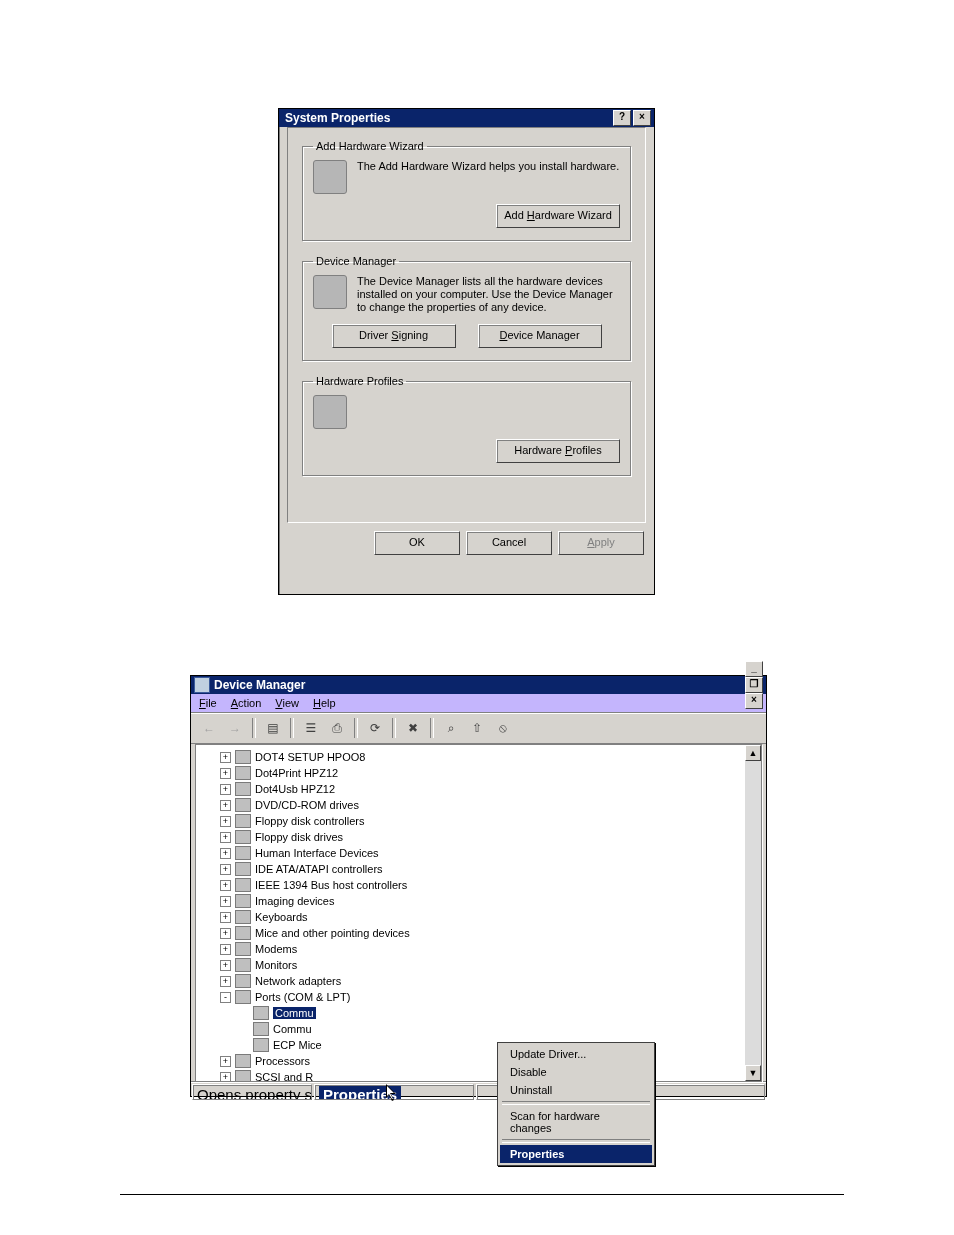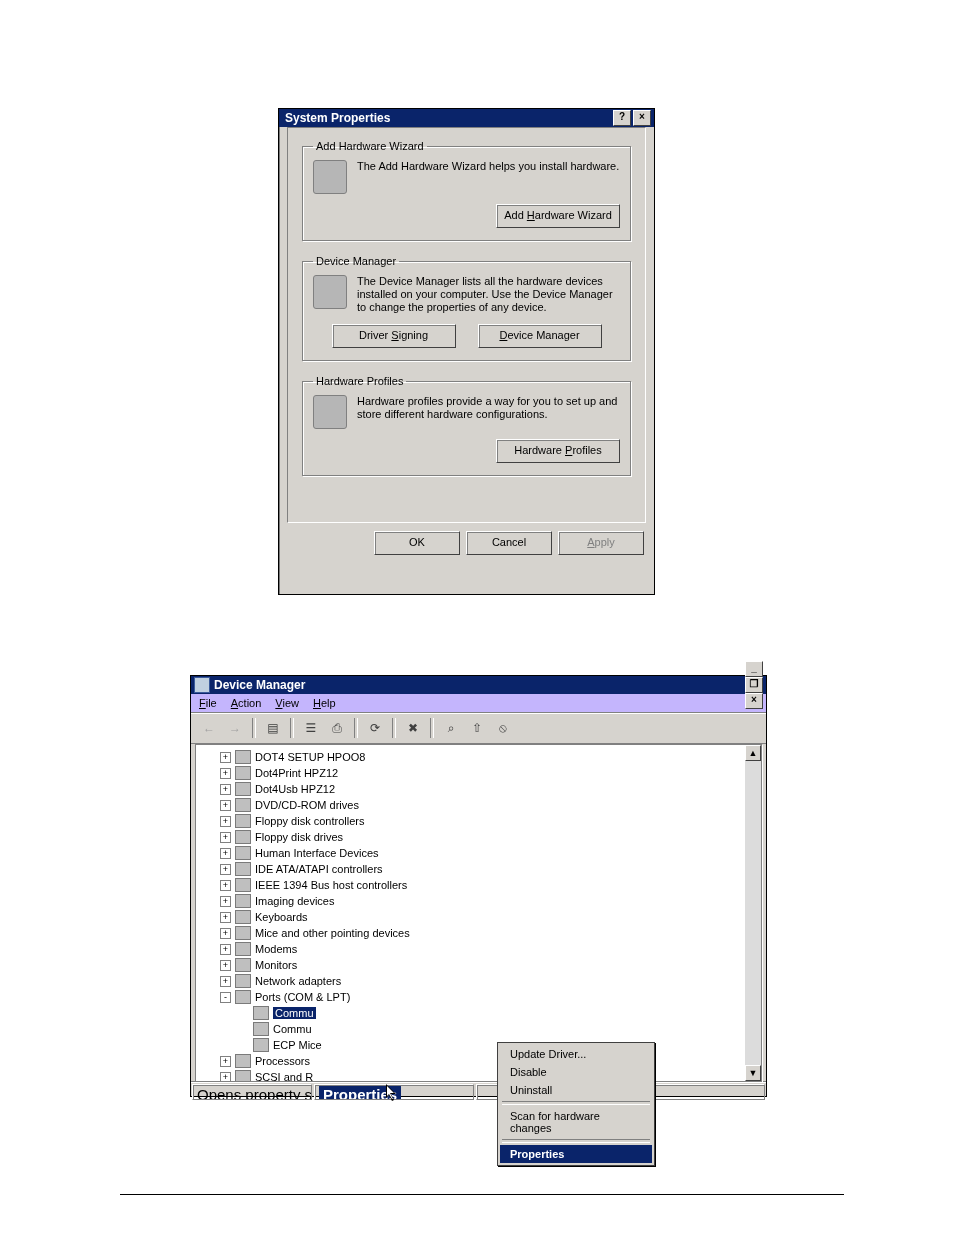"Hardware profiles provide a way" div.grp-text { html: <div>Hardware profiles provide a way for you to set up and store different hardware configurations.</div> -> none }
